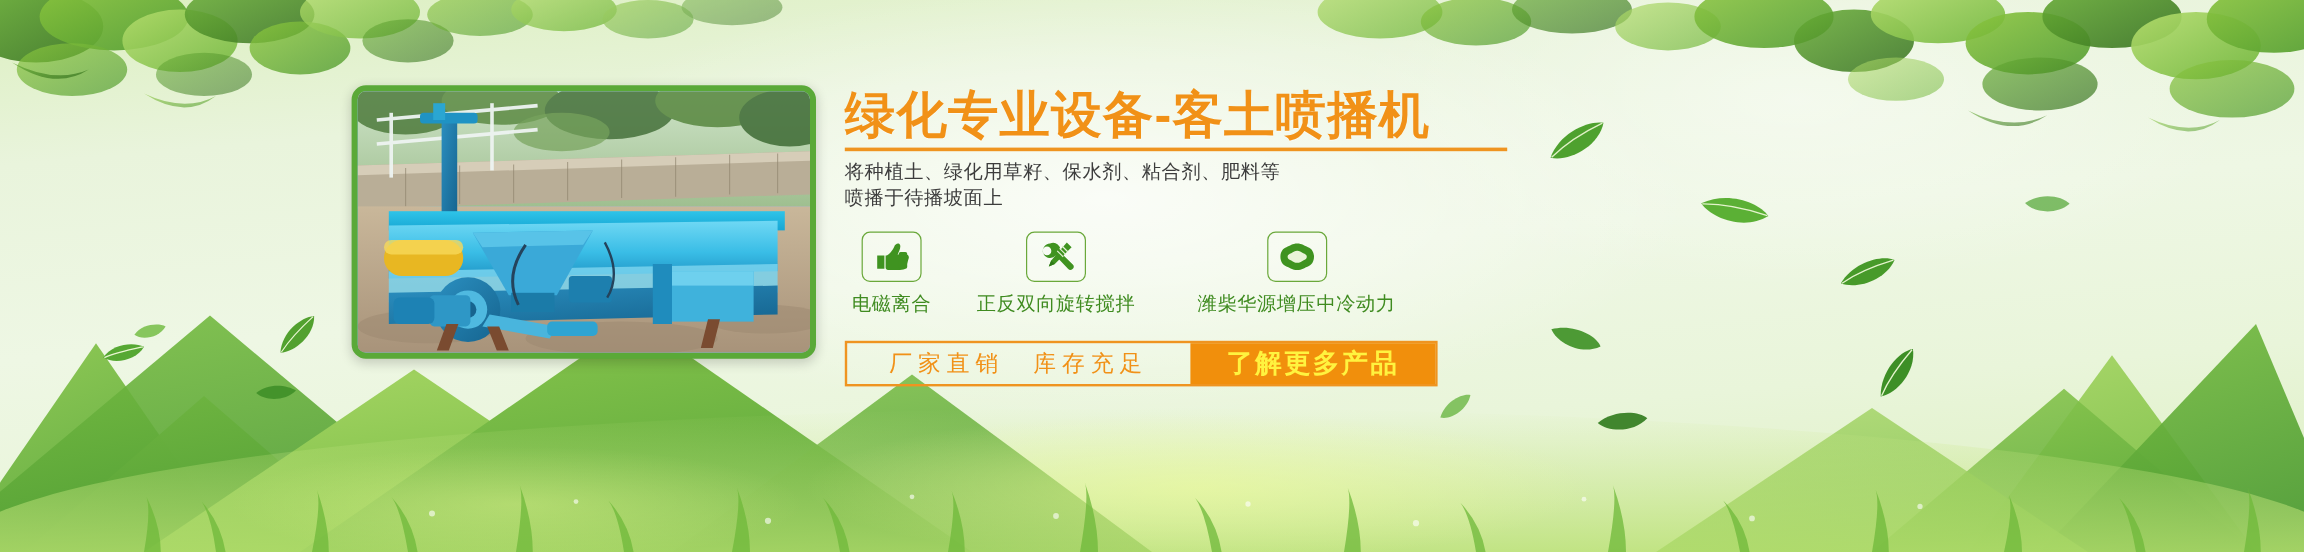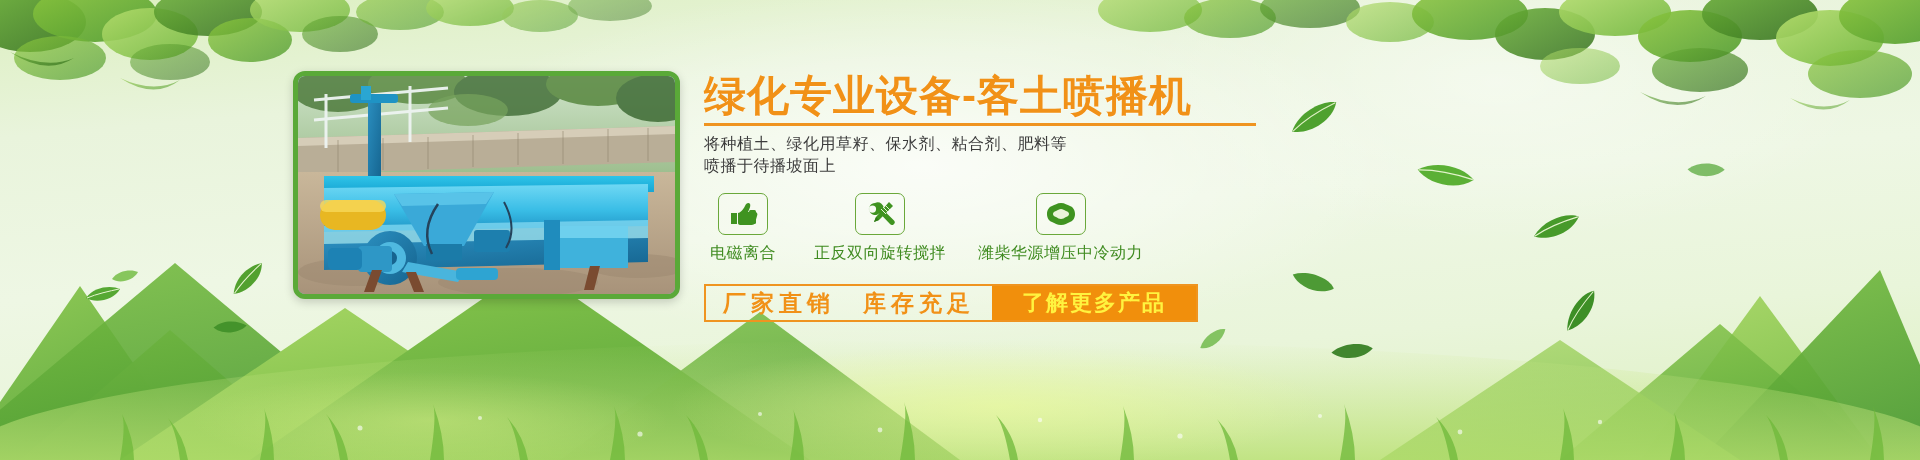"潍柴华源增压中冷动力" .feature.f3 { margin-left: 32px -> 52px }
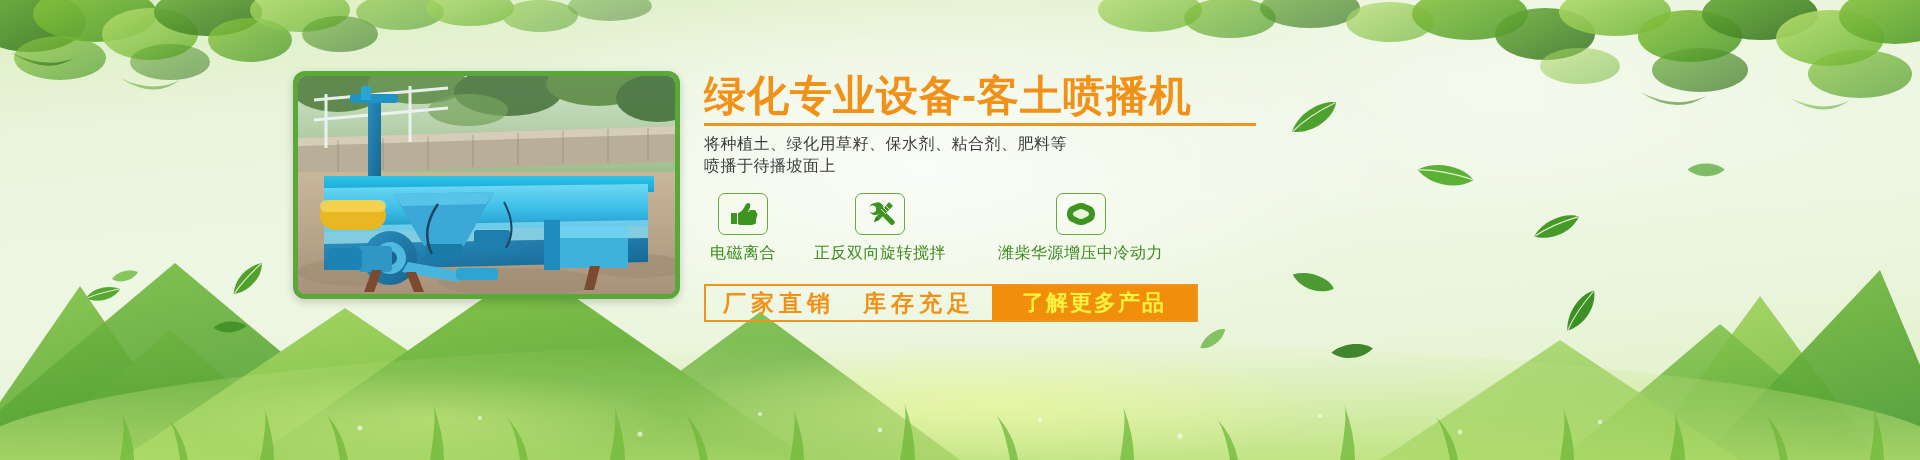"厂家直销 库存充足" .cta-slogan { font-size: 23px -> 19px; font-weight: bold -> normal }
